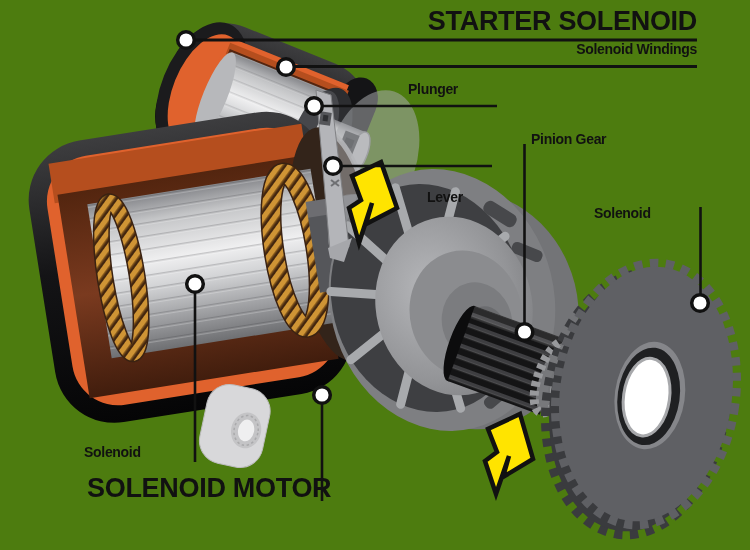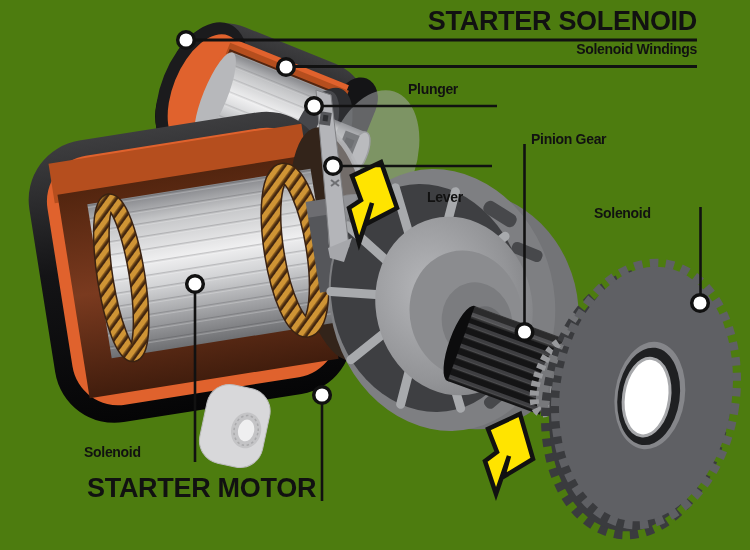"STARTER MOTOR" div.lbl { text: STARTER -> SOLENOID }
